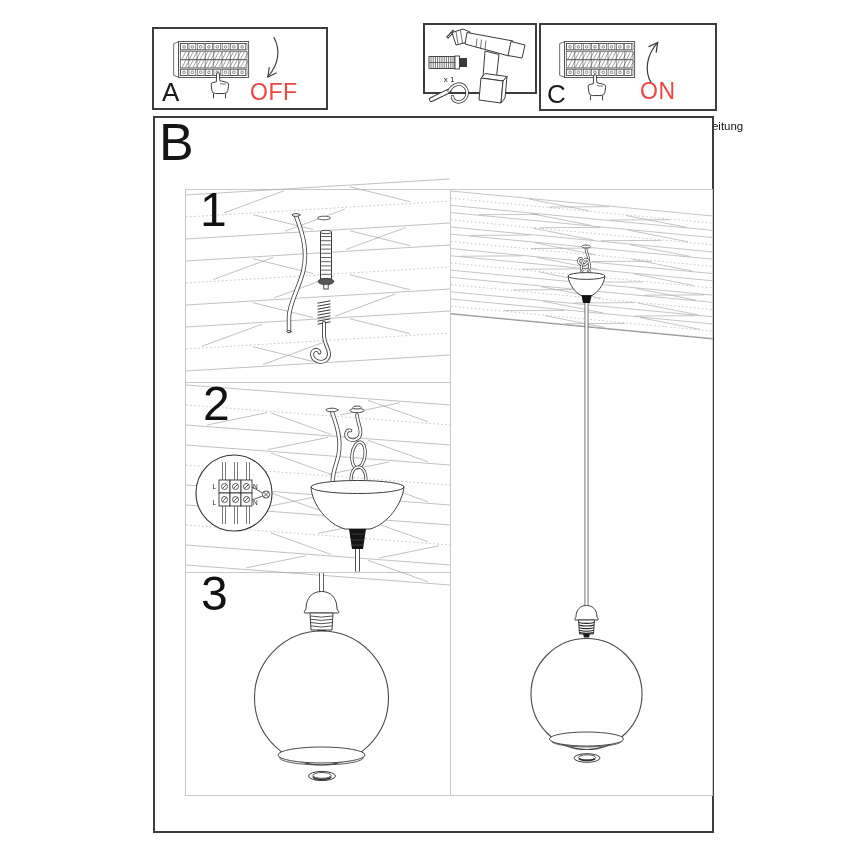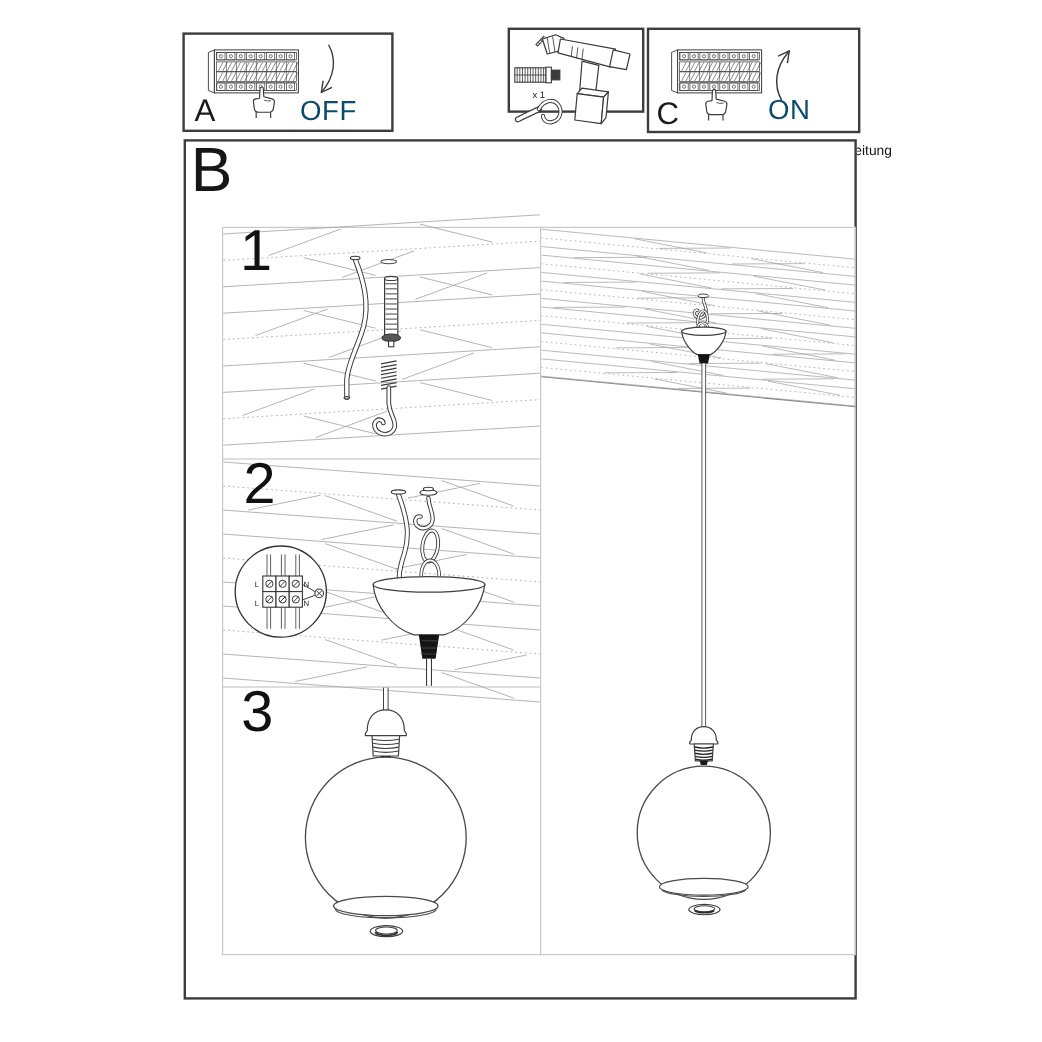"OFF" .action-label { color: #0c4a6e -> #ef4444 }
